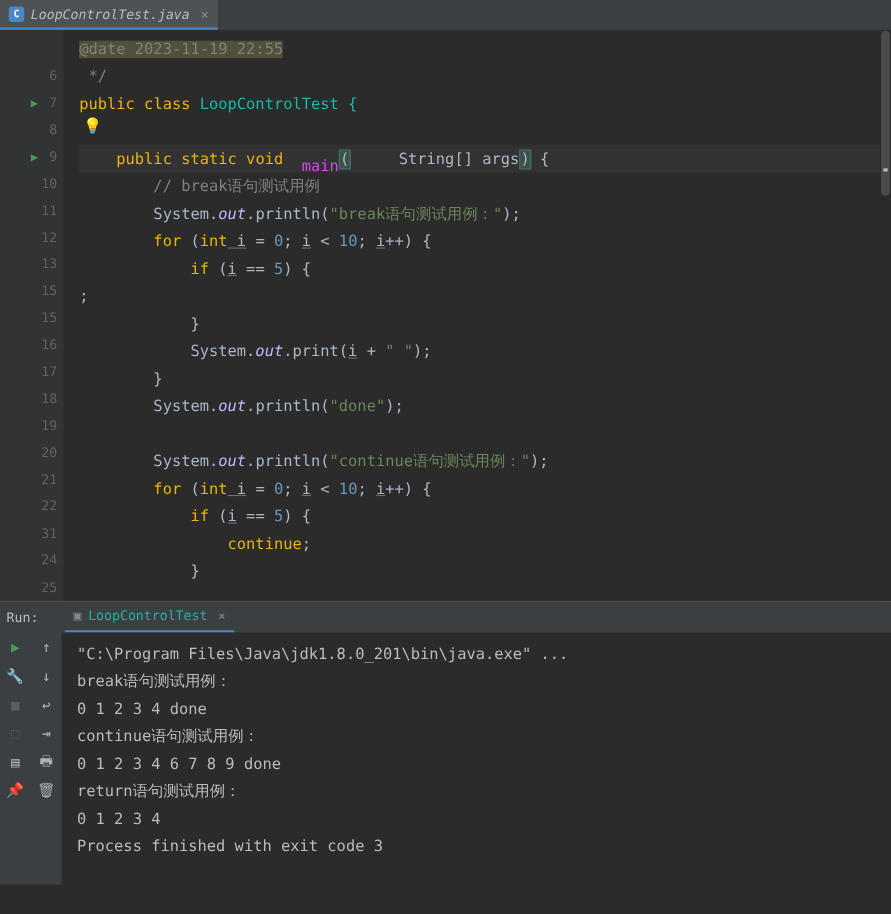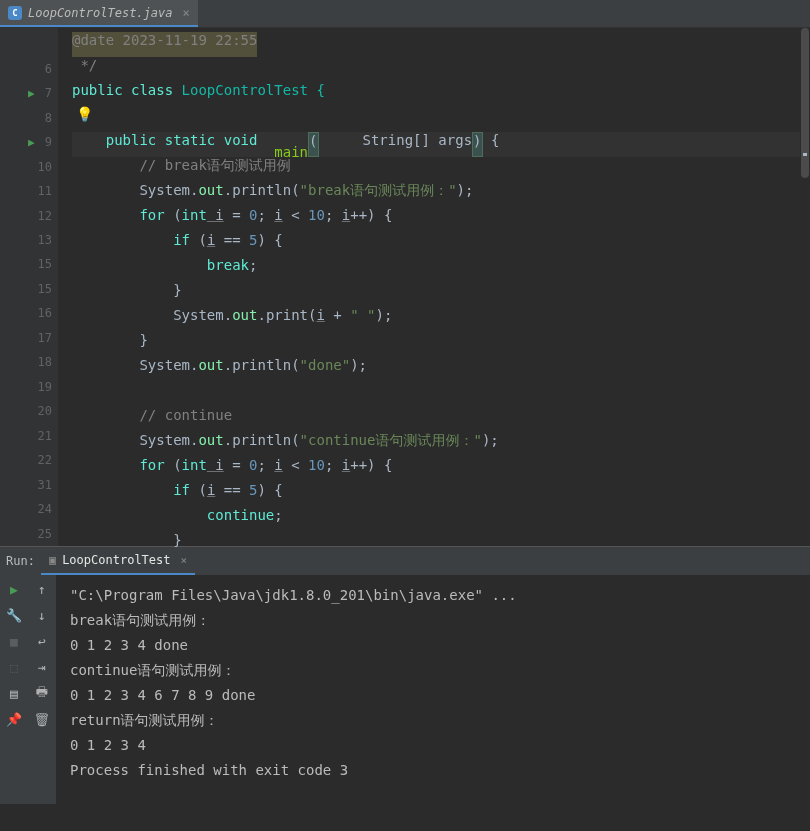"@date 2023-11-19 22:55" .code-line { align-items: none -> center }
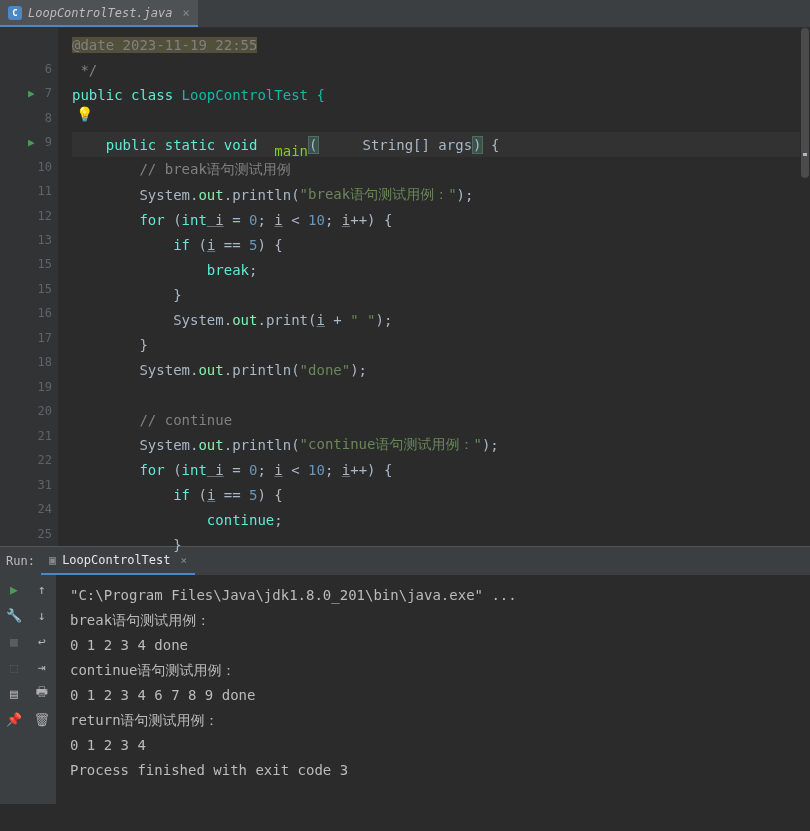"public" .kw { color: #5eead4 -> #eab308 }
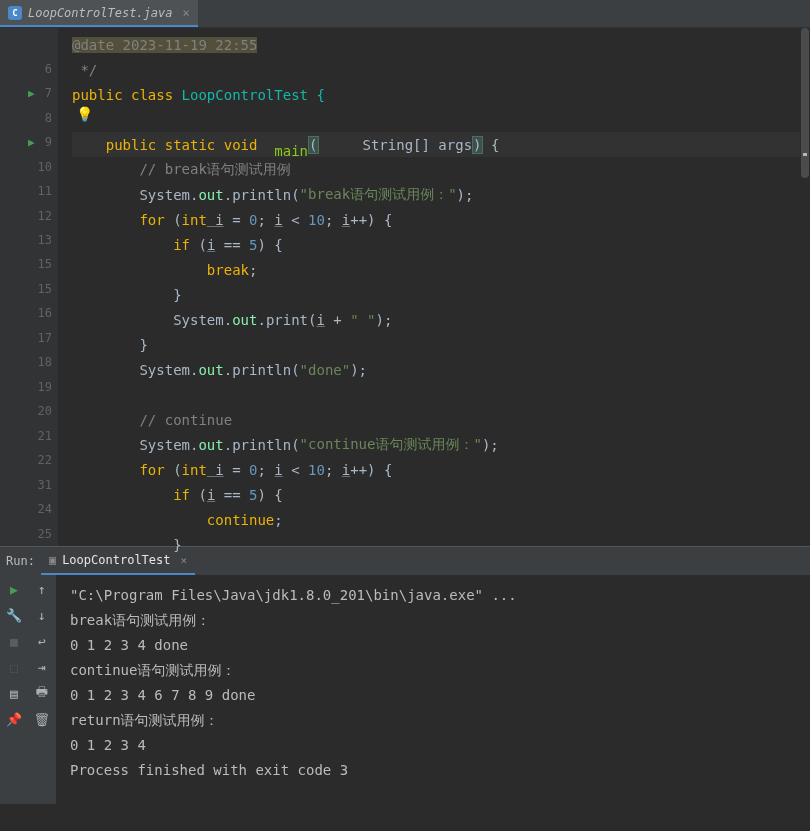"main" .method-decl { color: #84cc16 -> #d946ef }
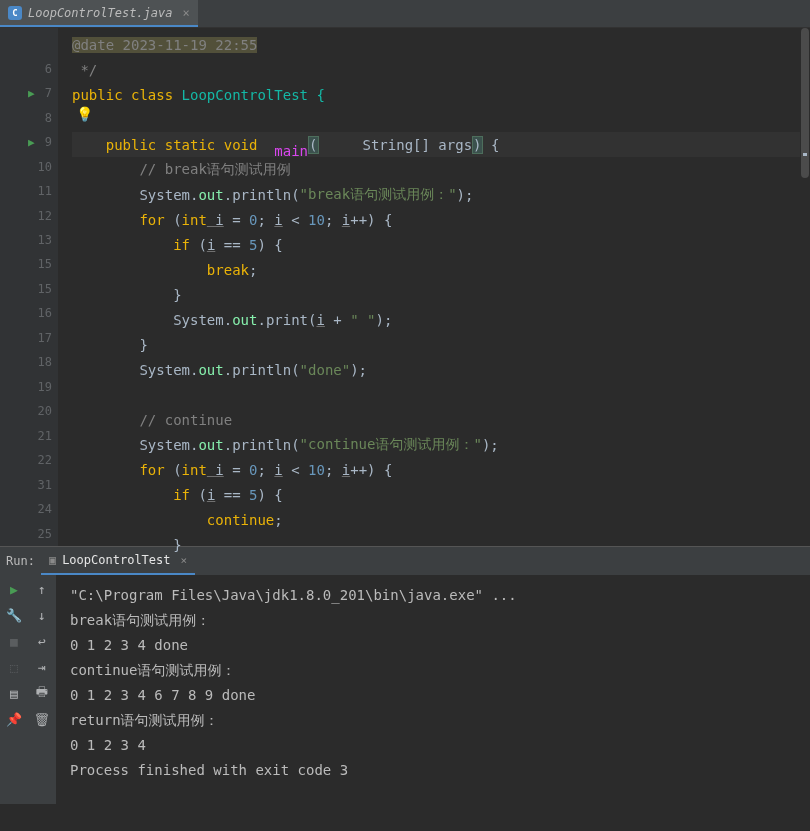"out" .static-field { color: #86efac -> #c4b5fd; font-style: none -> italic }
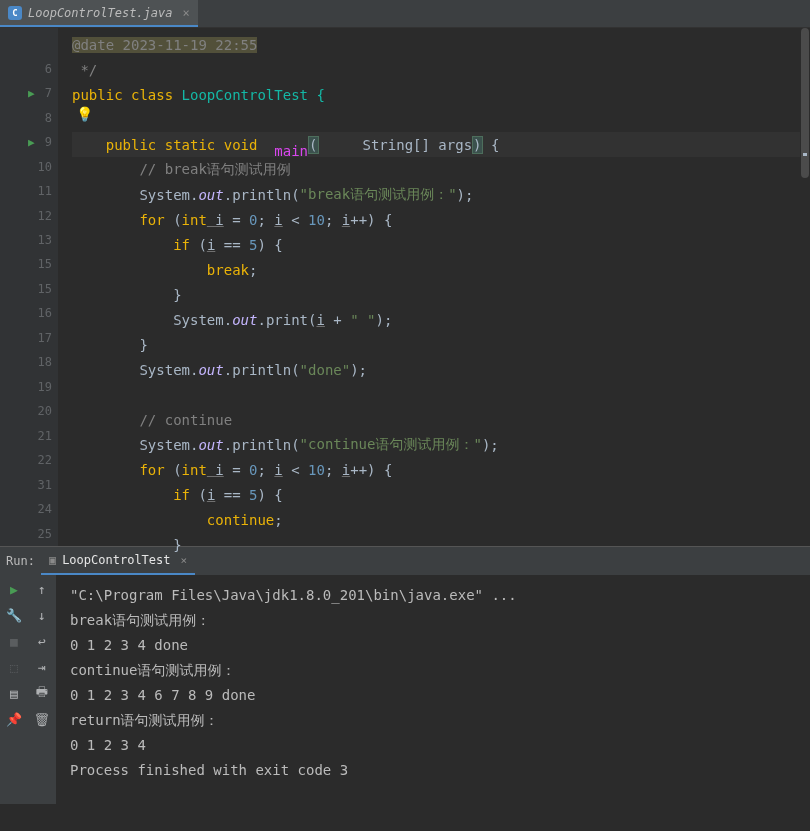"break" span.kw { html: <span> break</span> -> none }
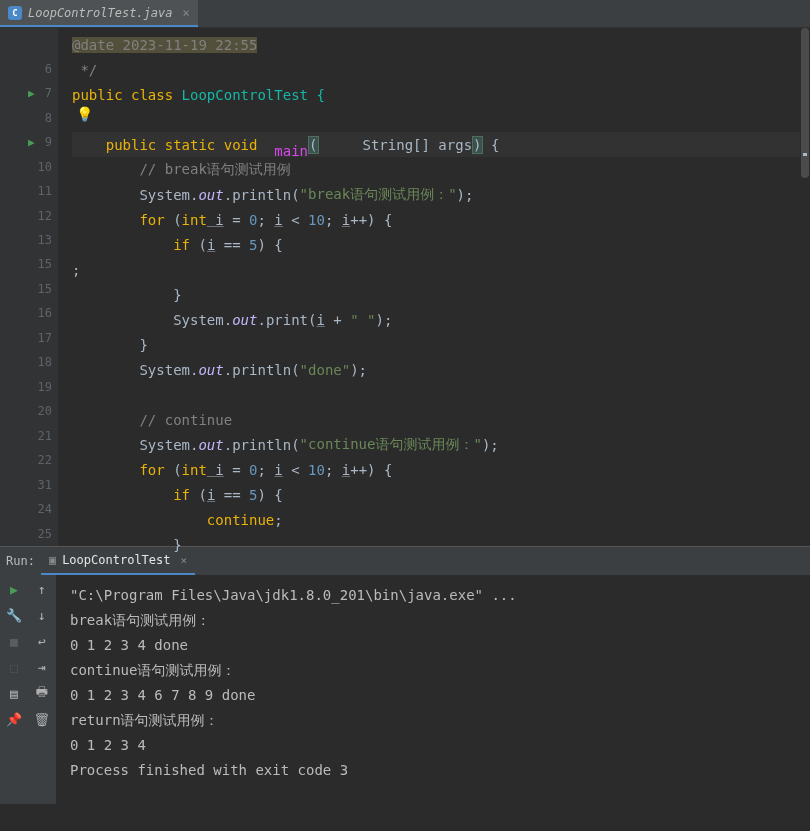"// continue" div.code-line { html: <div><span> // continue</span></div> -> none }
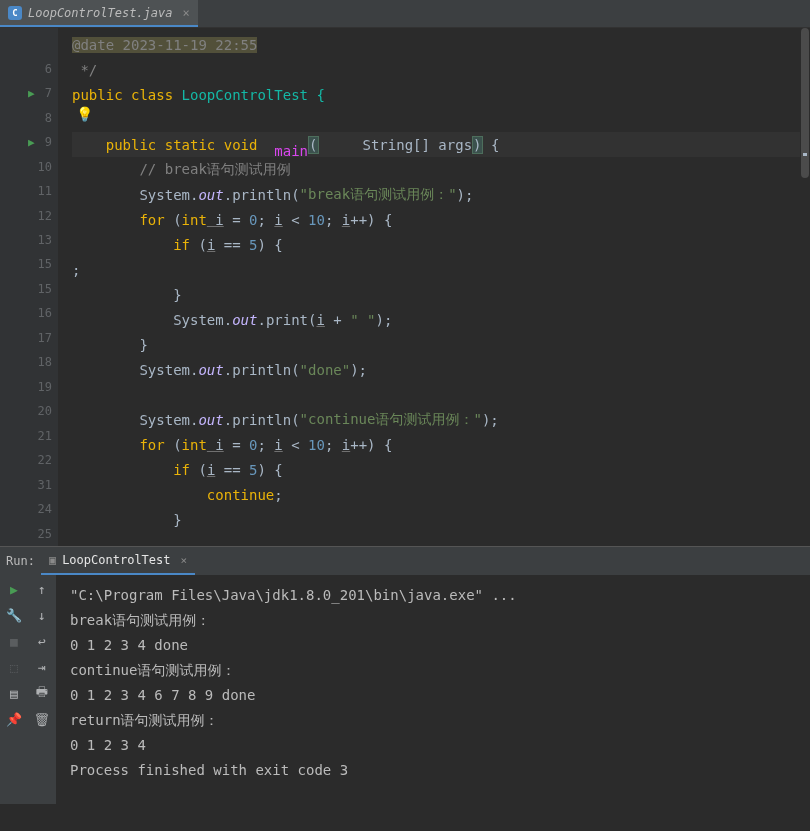"Run:" .run-header { gap: 6px -> 24px }
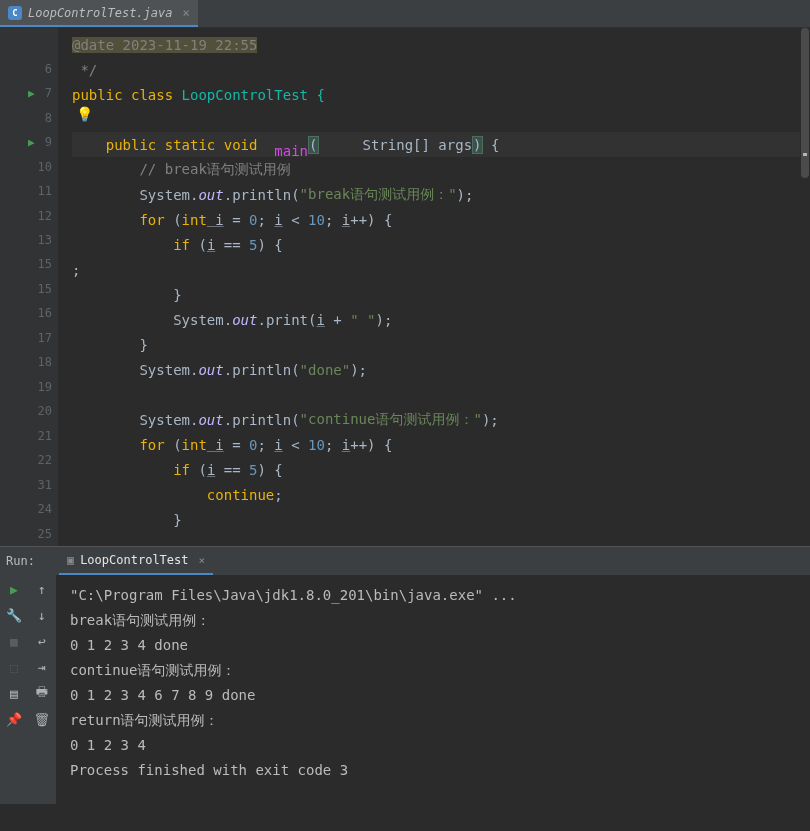"LoopControlTest" .run-tab-label { color: #e5e5e5 -> #14b8a6 }
